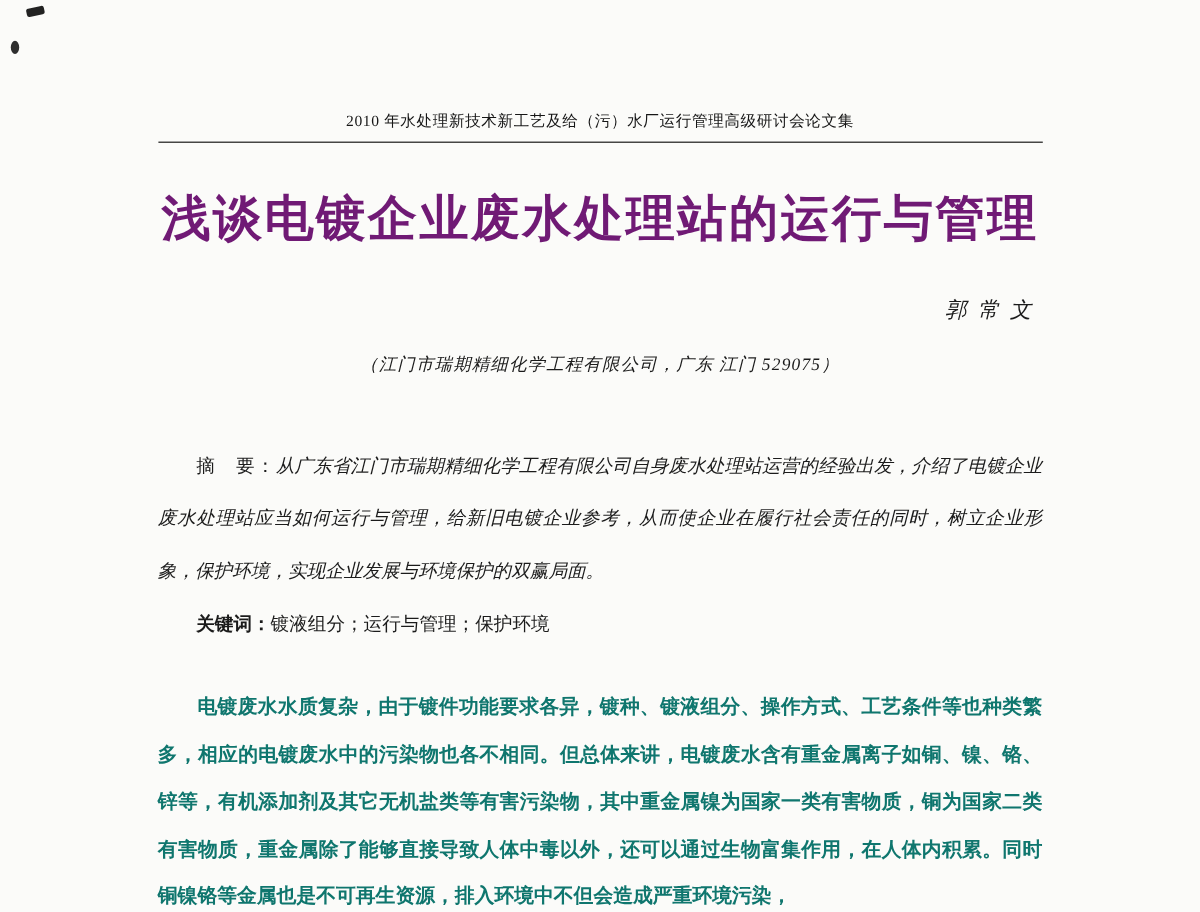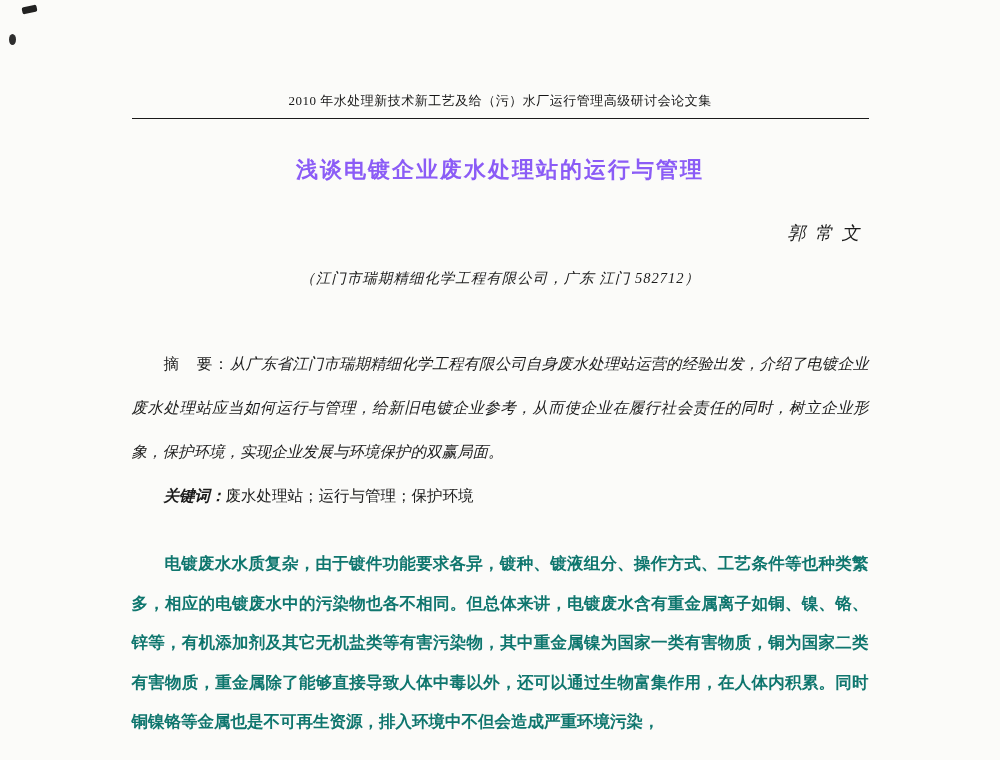"浅谈电镀企业废水处理站的运行与管理" .paper-title { color: #8b5cf6 -> #701a75; font-size: 22px -> 41px }
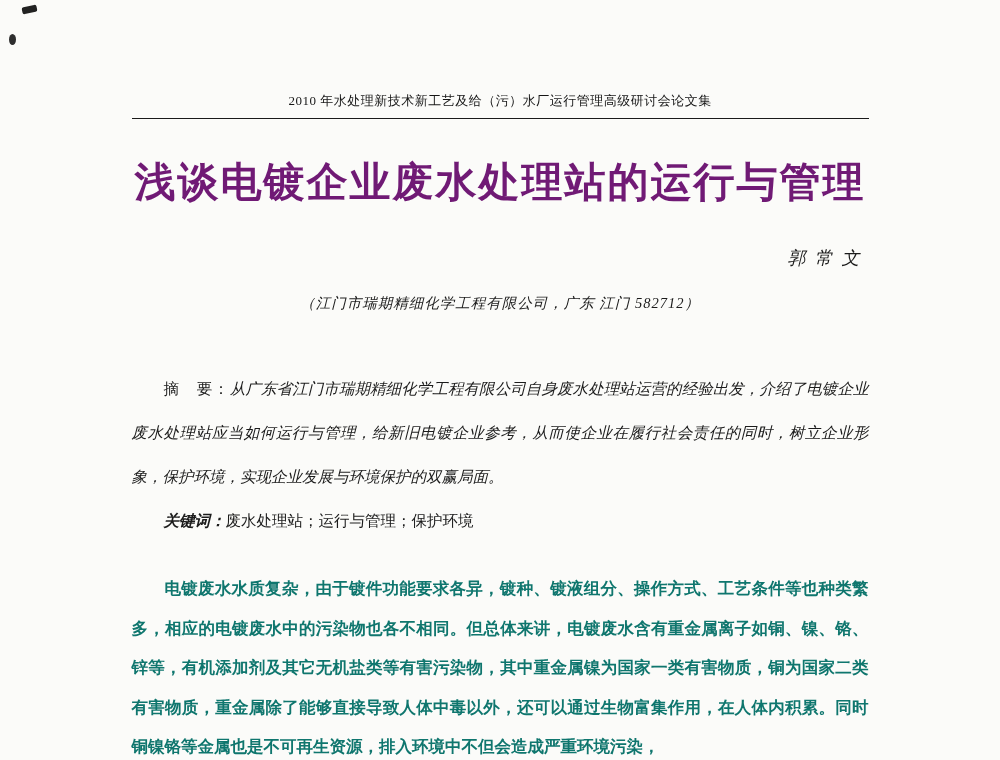"（江门市瑞期精细化学工程有限公司，广东 江门 582712）" div.affiliation { text: 582712 -> 529075 }
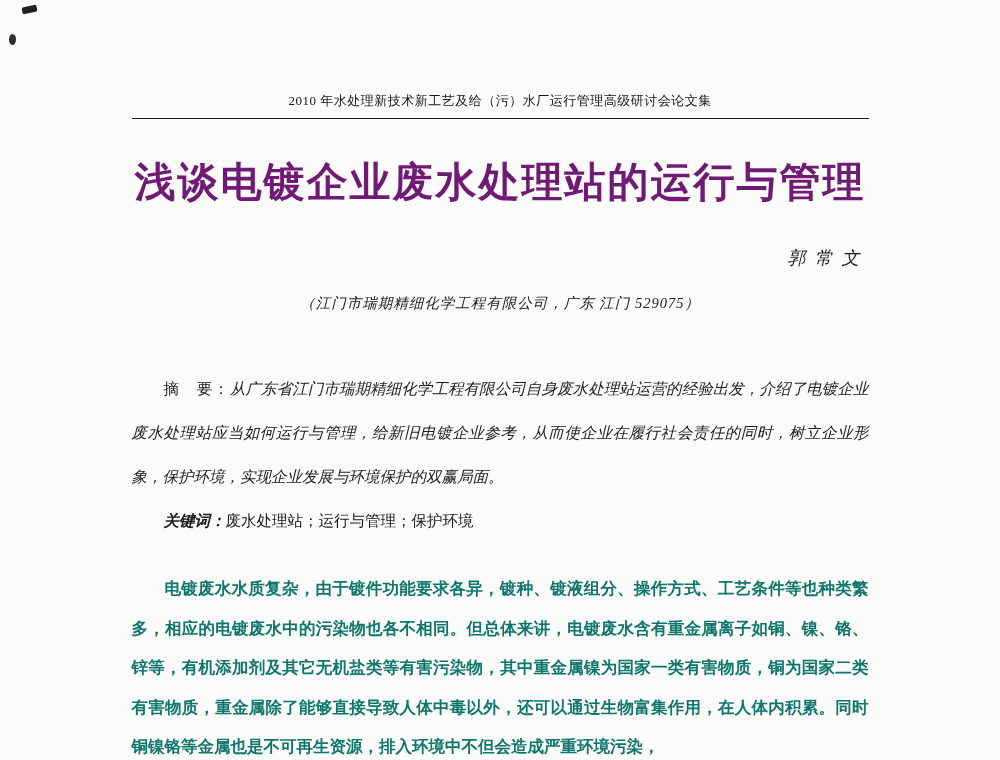"关键词：" .keywords .label { font-style: italic -> none }
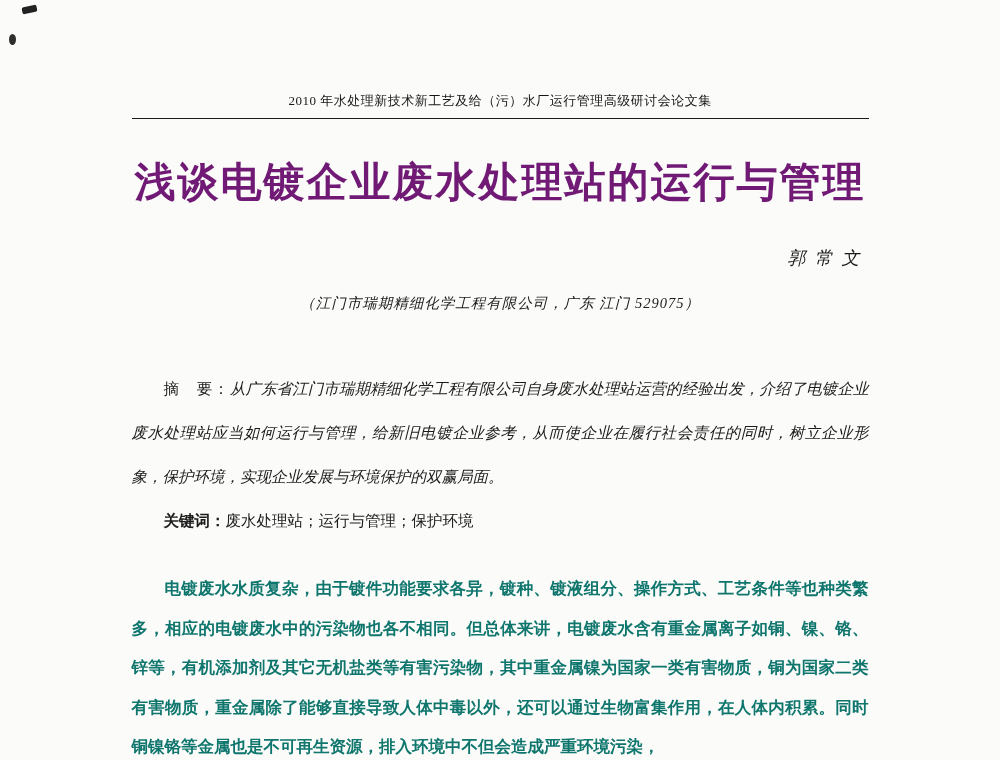"废水处理站；运行与管理；保护环境" span { text: 废水处理站 -> 镀液组分 }
